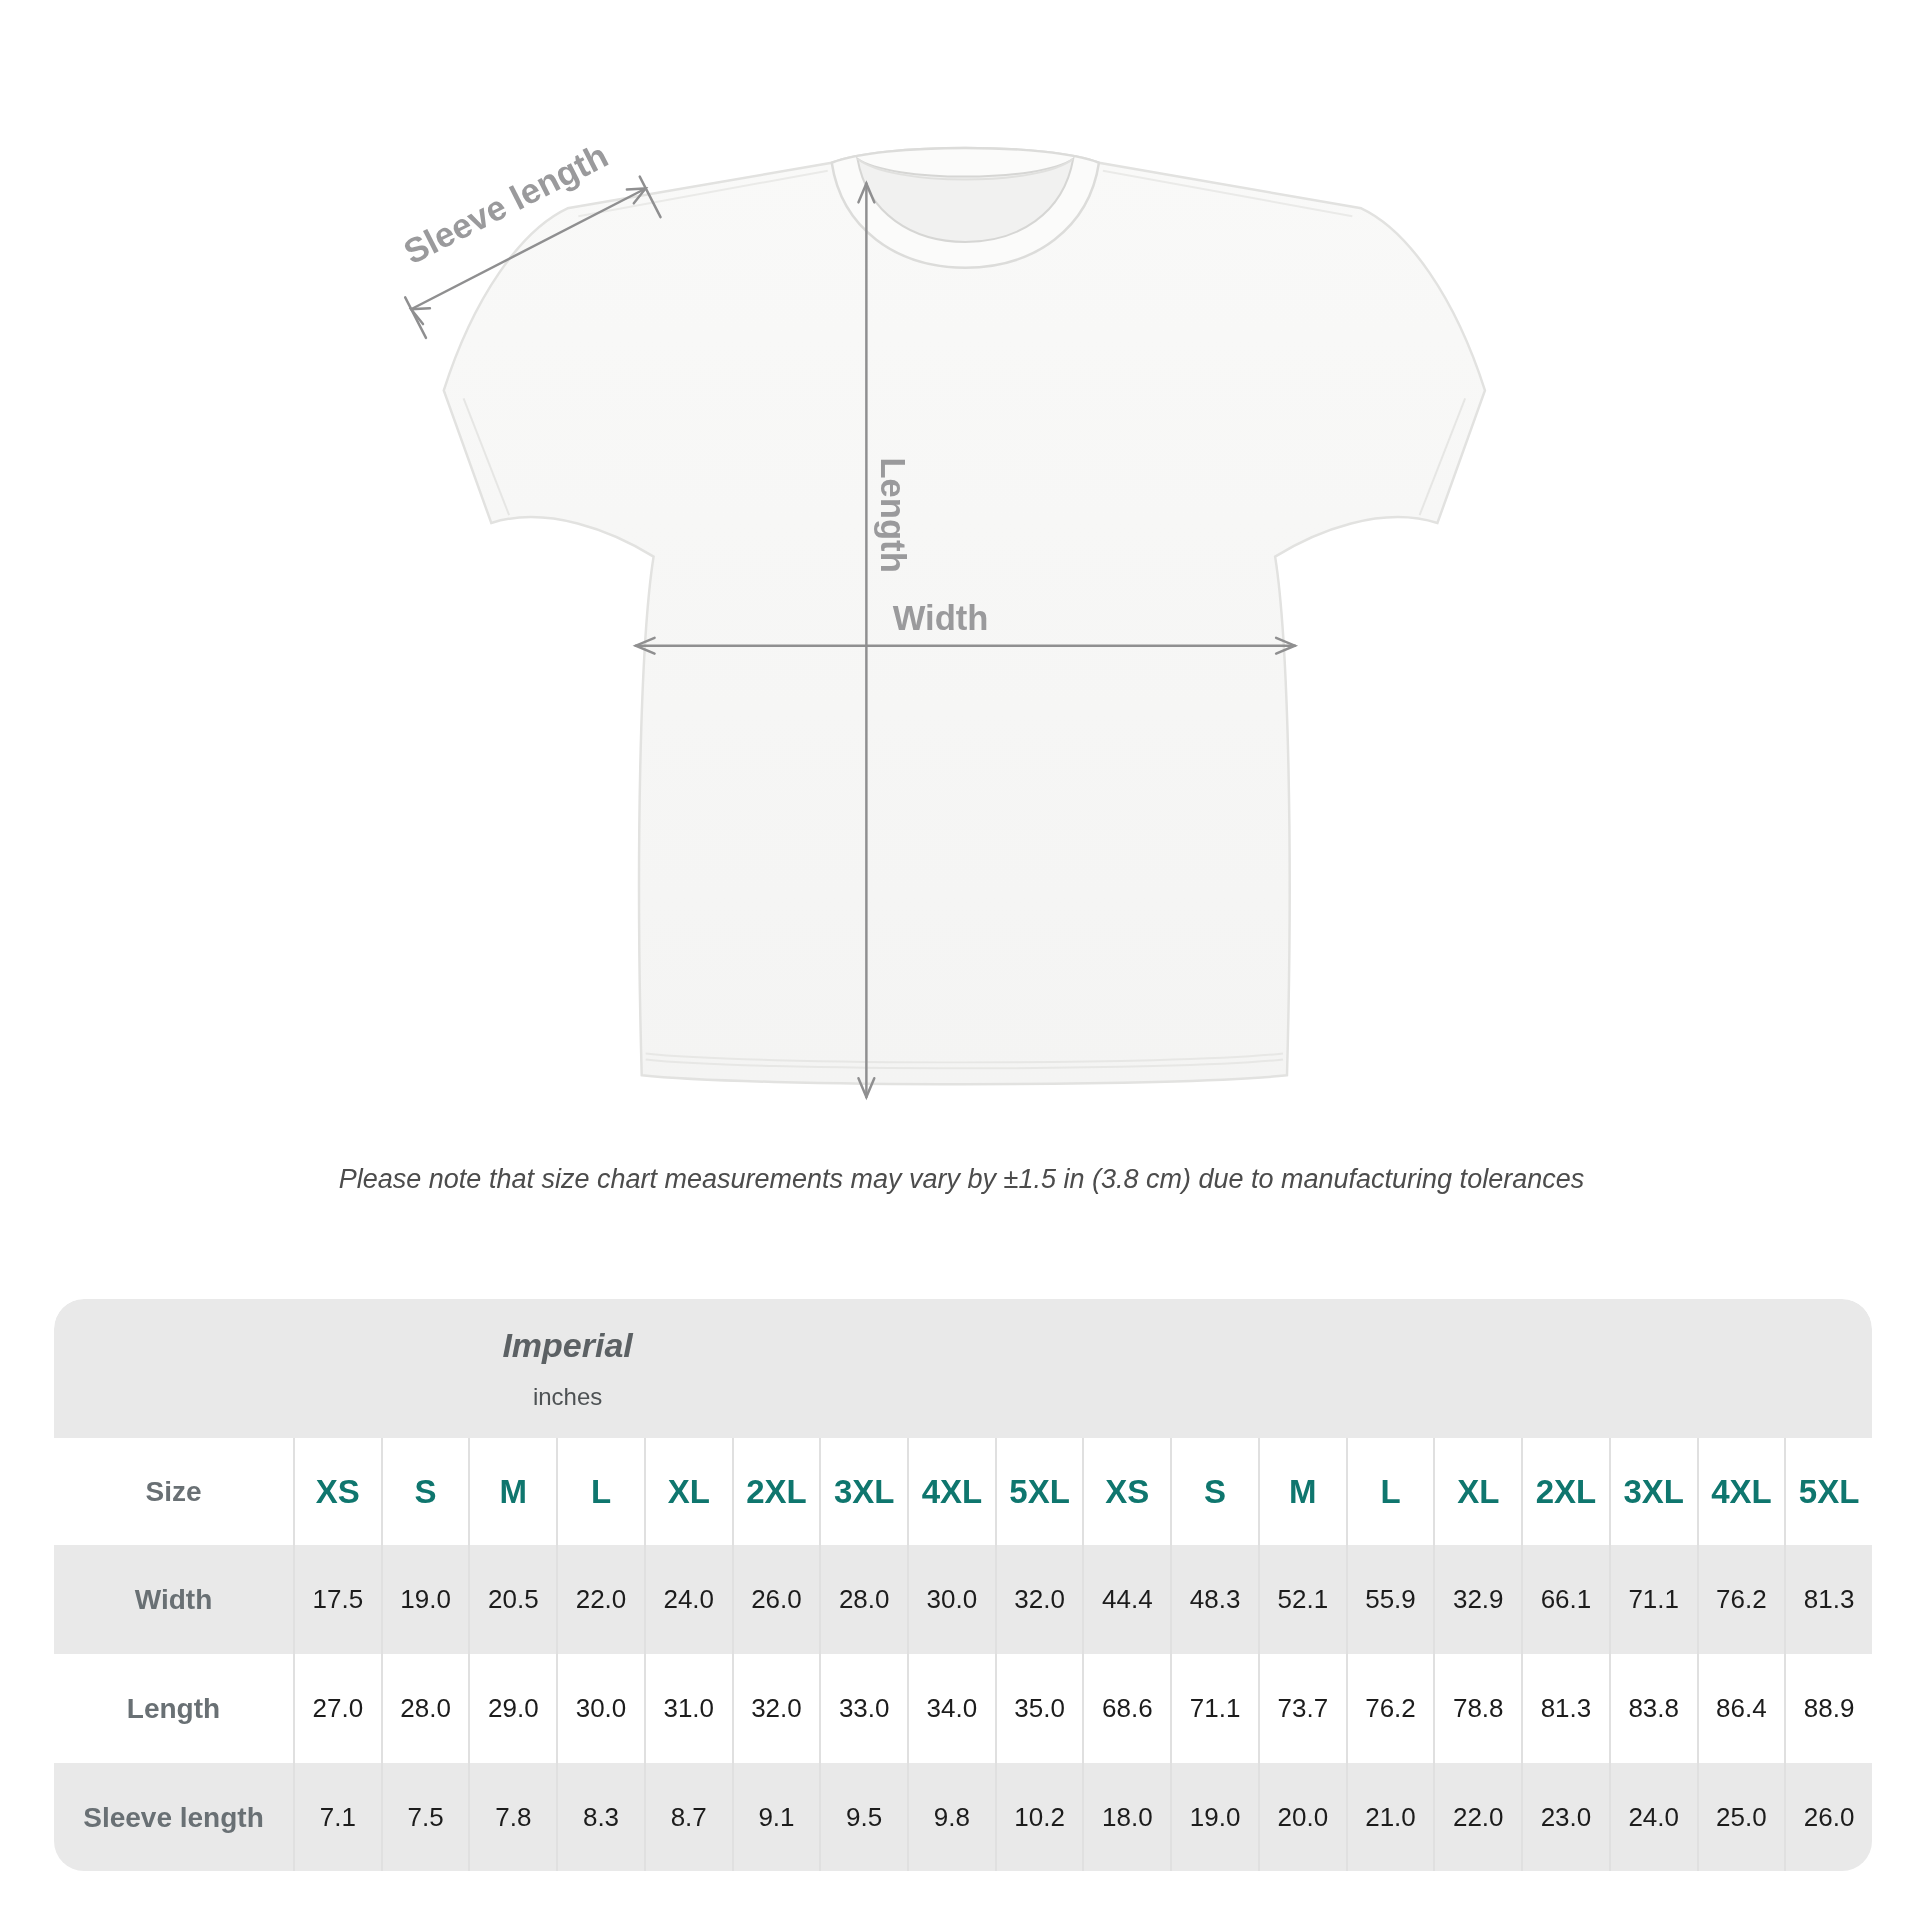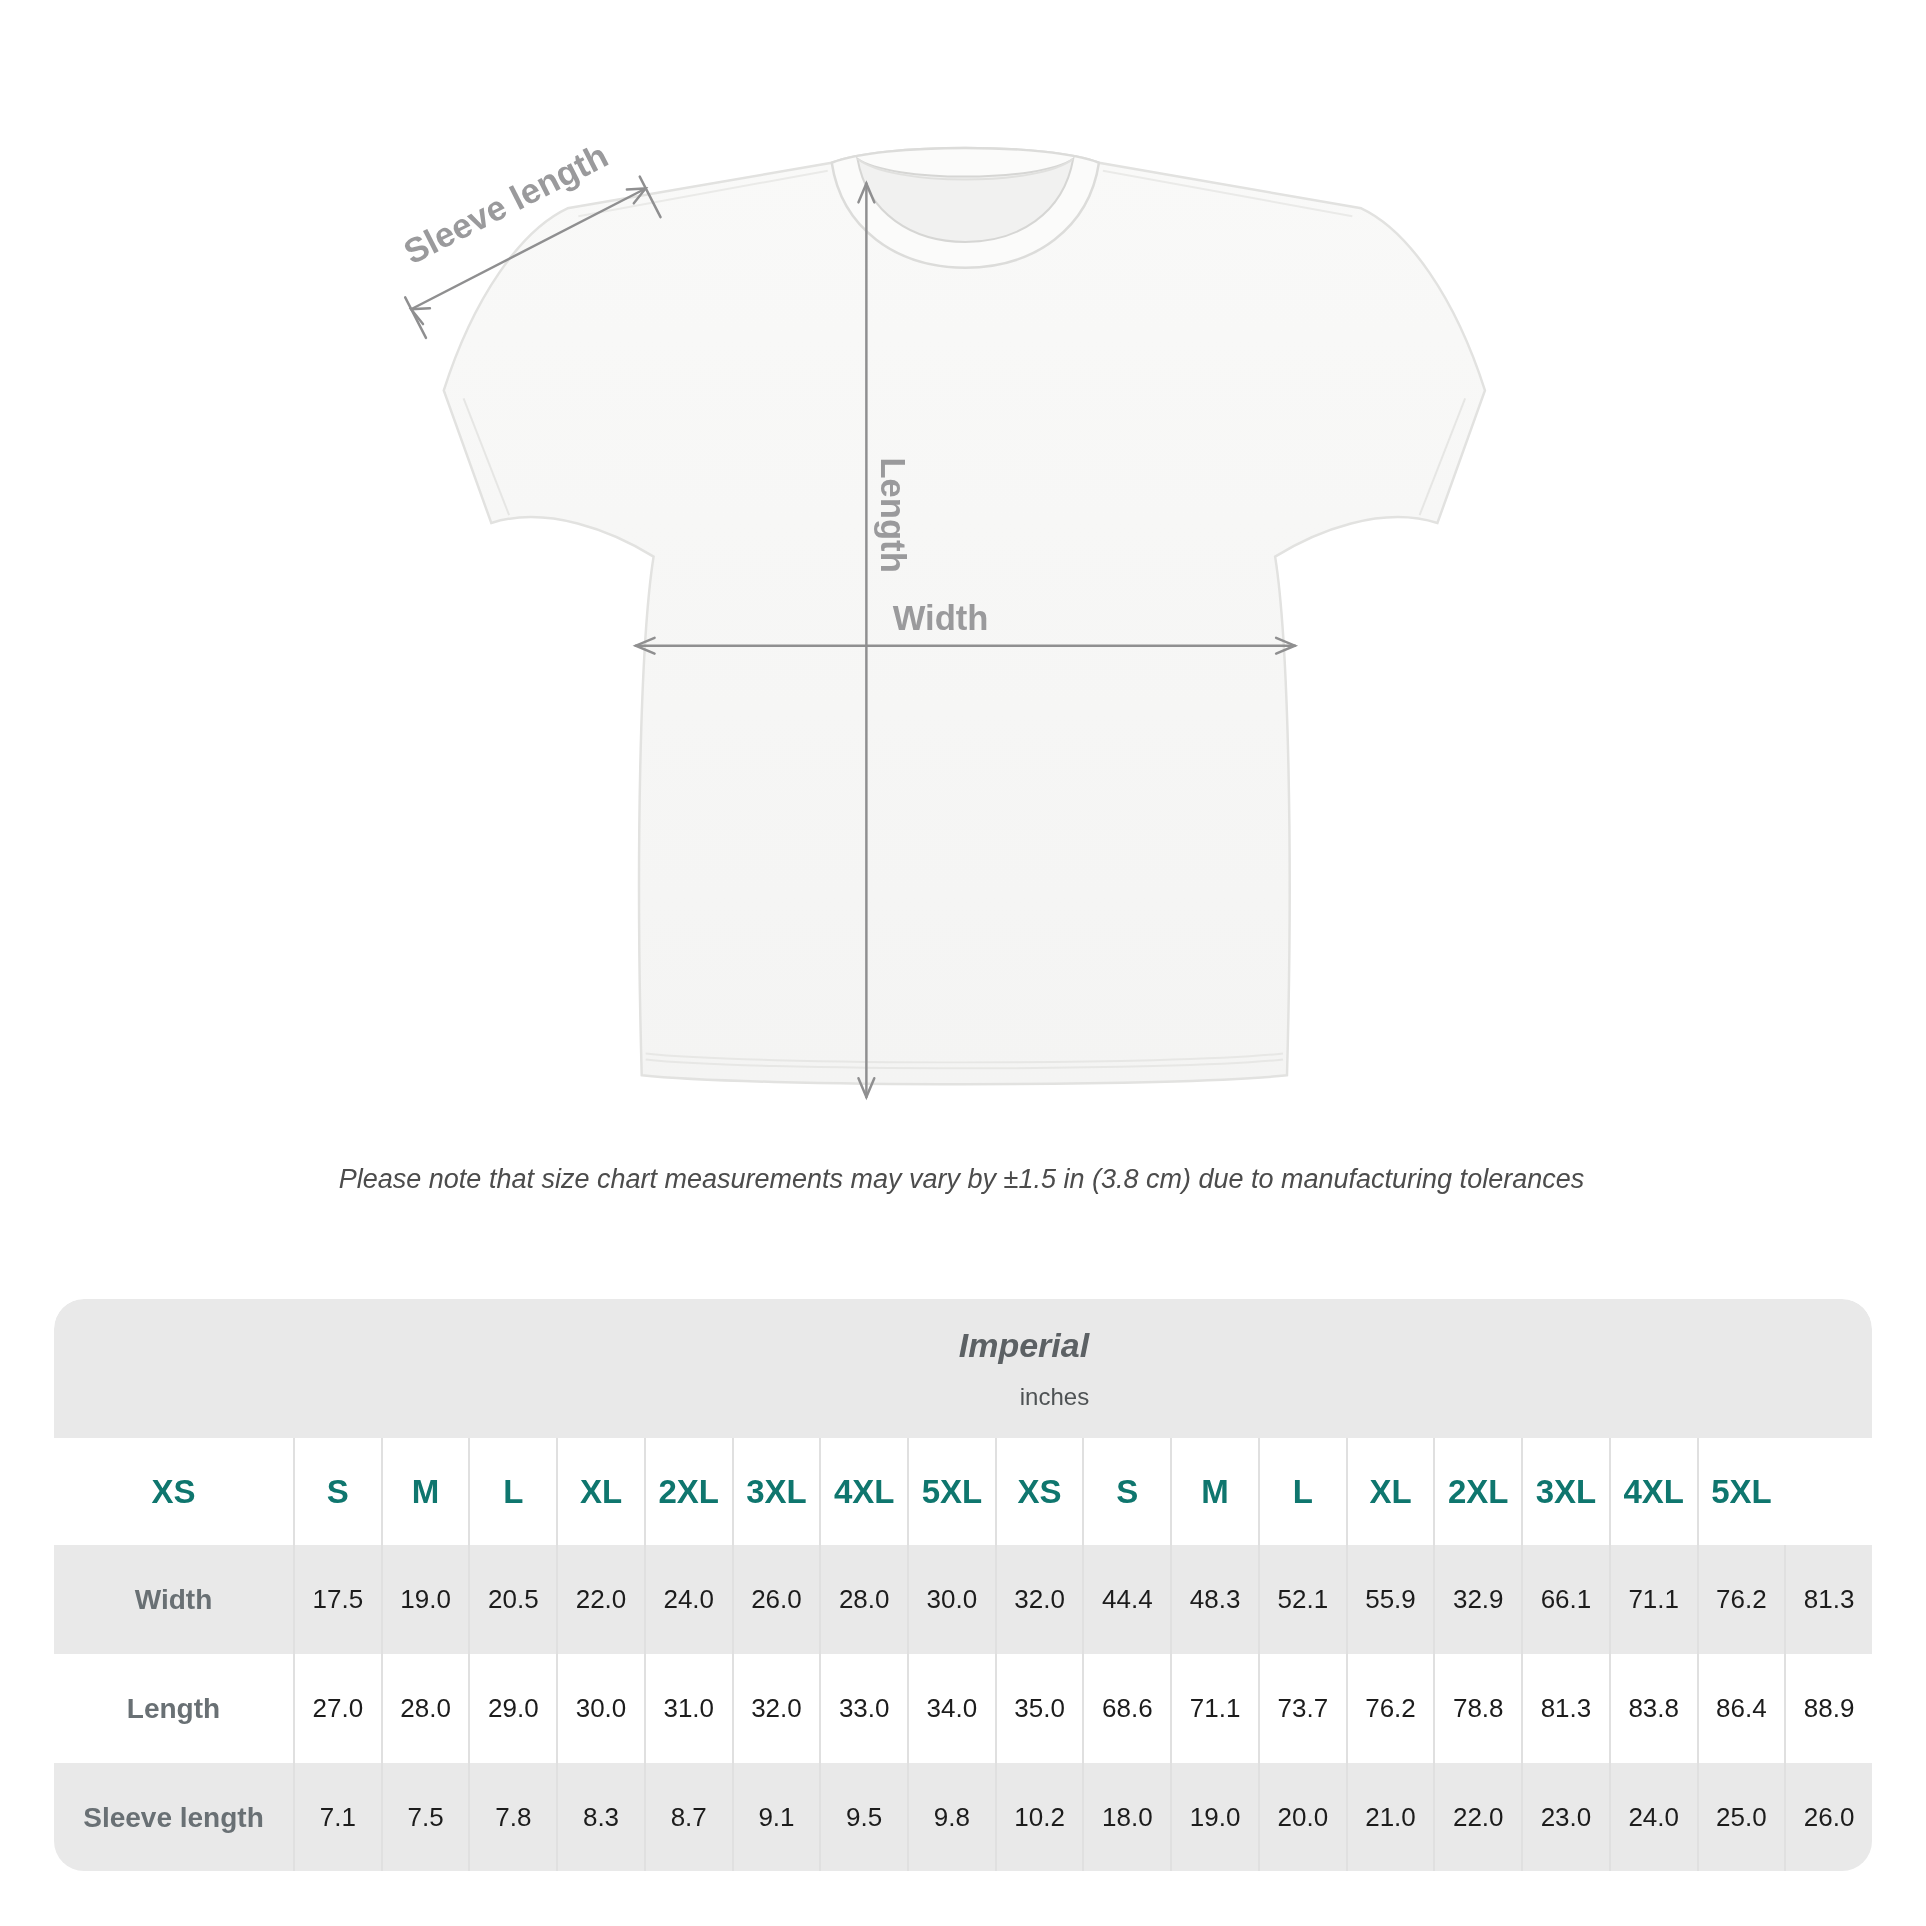"Imperial" .band { align-items: flex-end -> center; padding-left: 8px -> none }
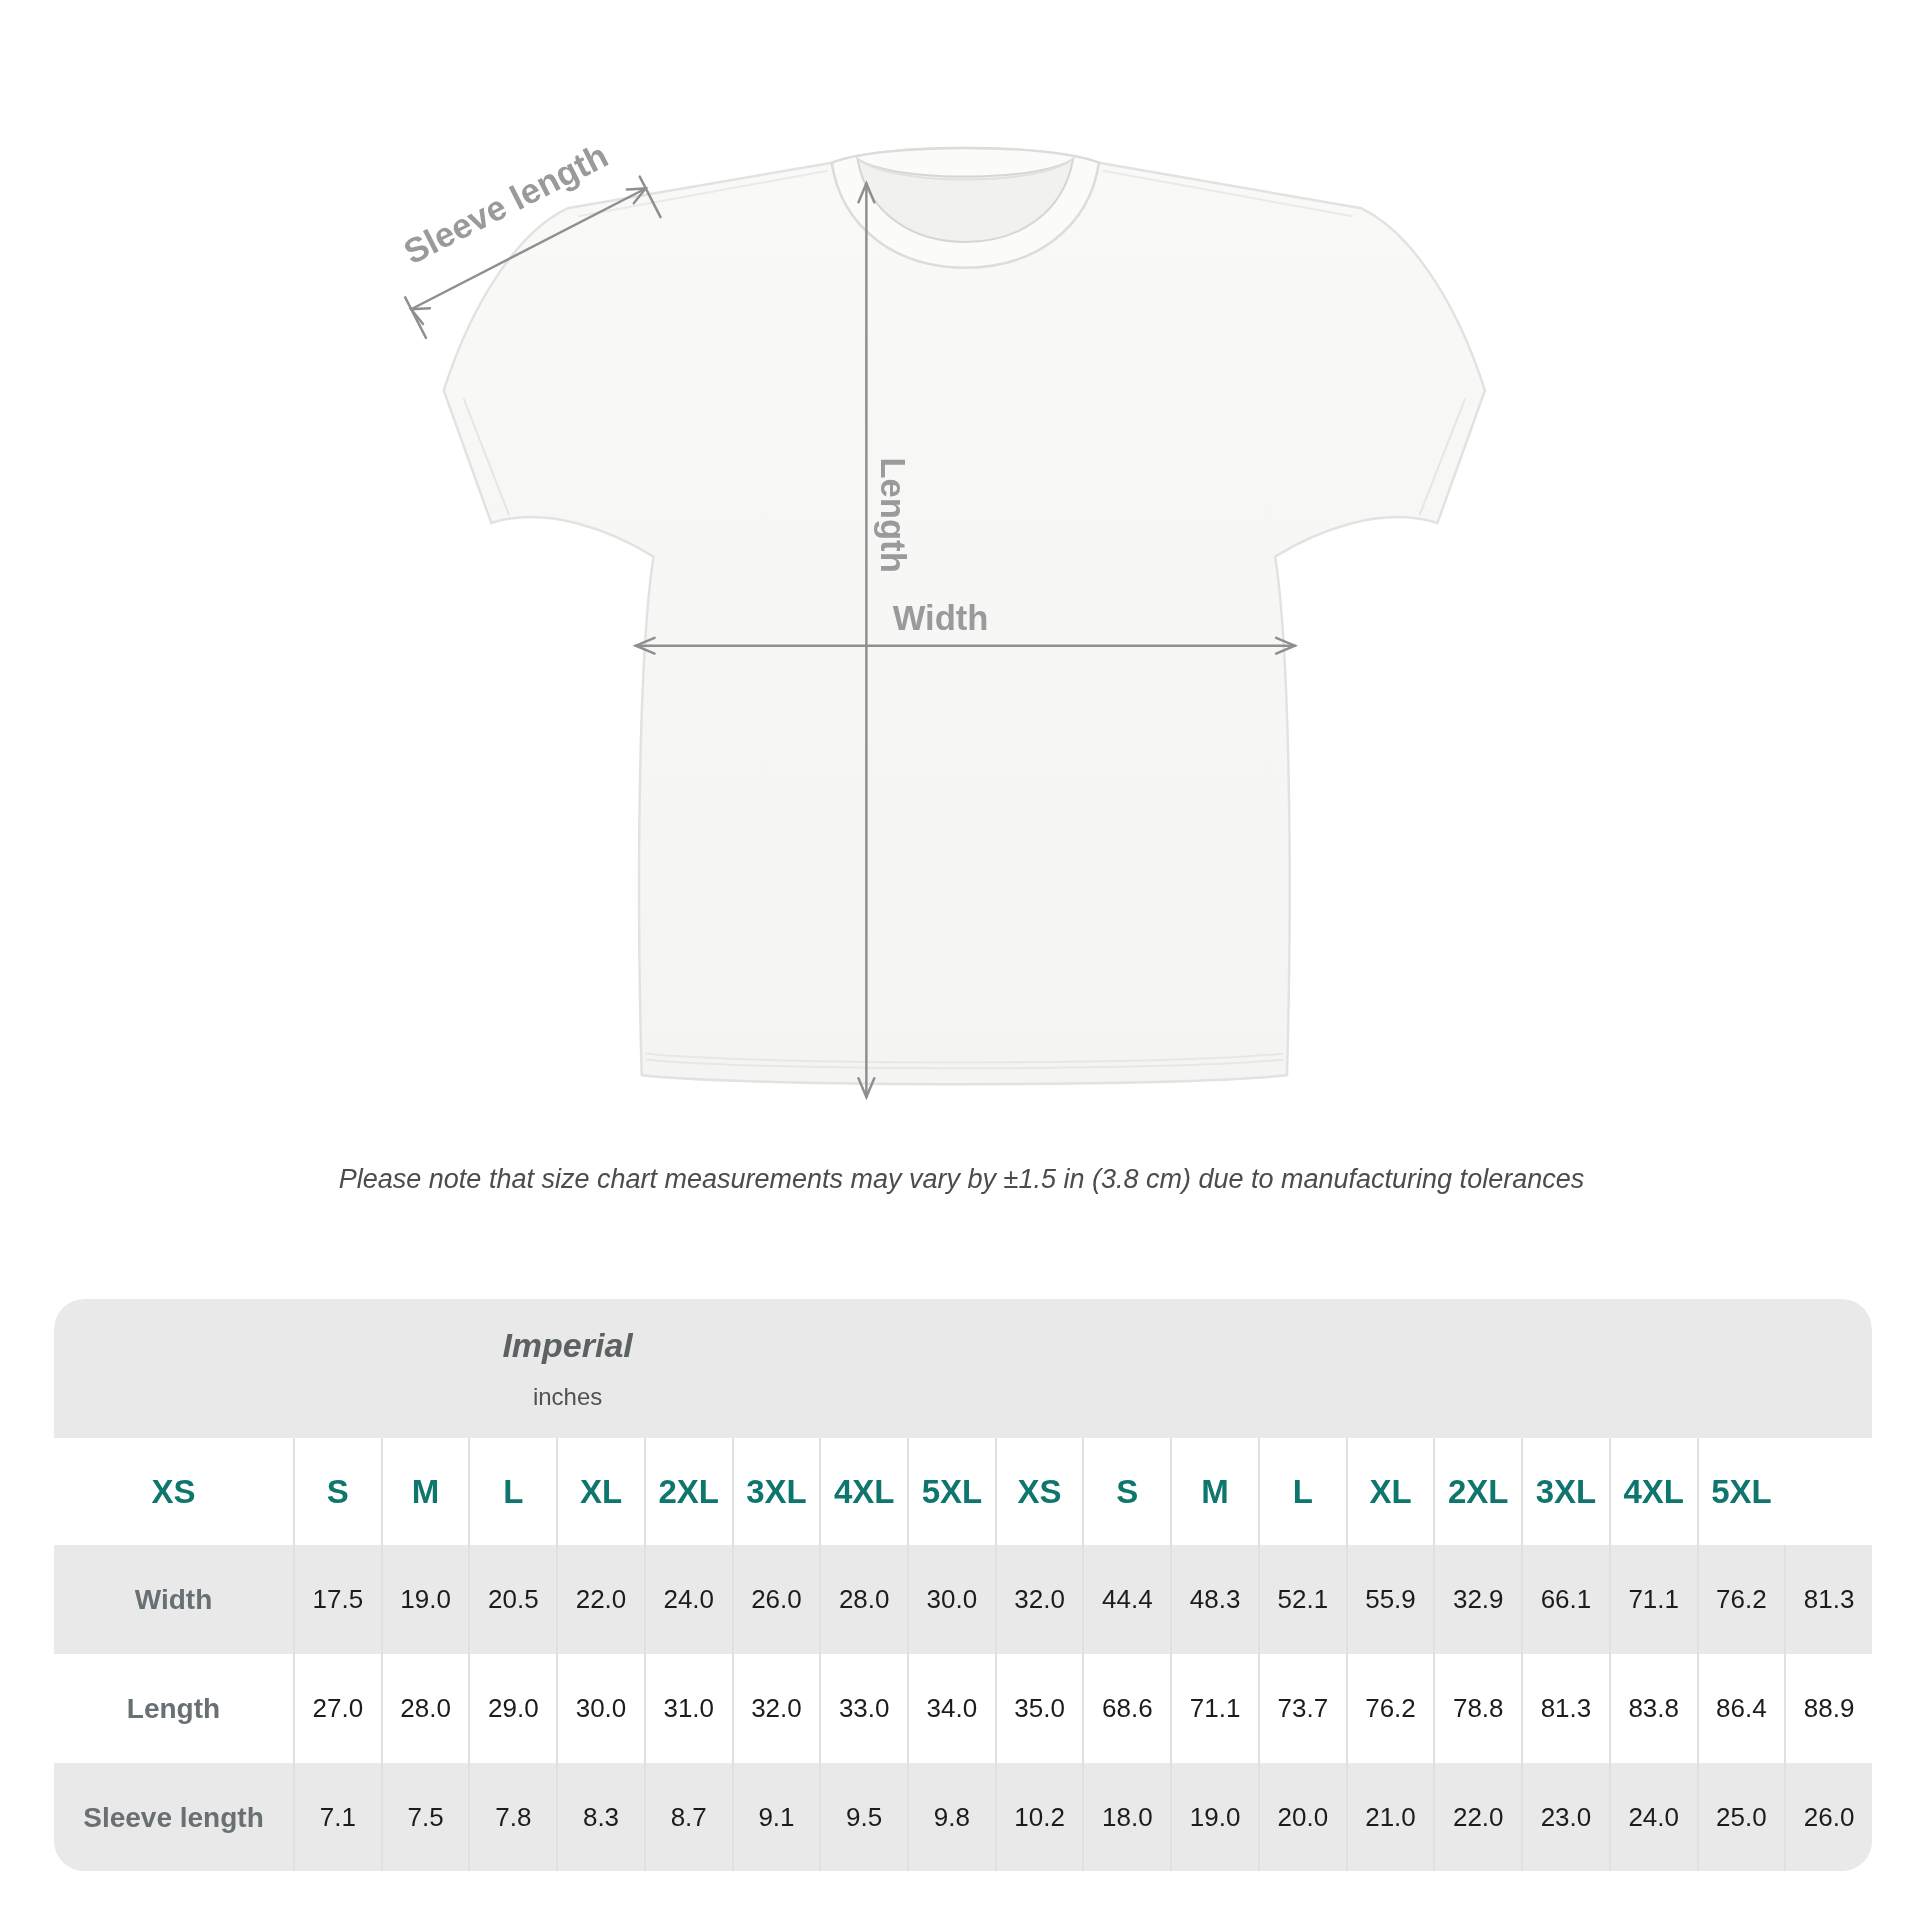"Size" div.c { html: none -> <div>Size</div> }
